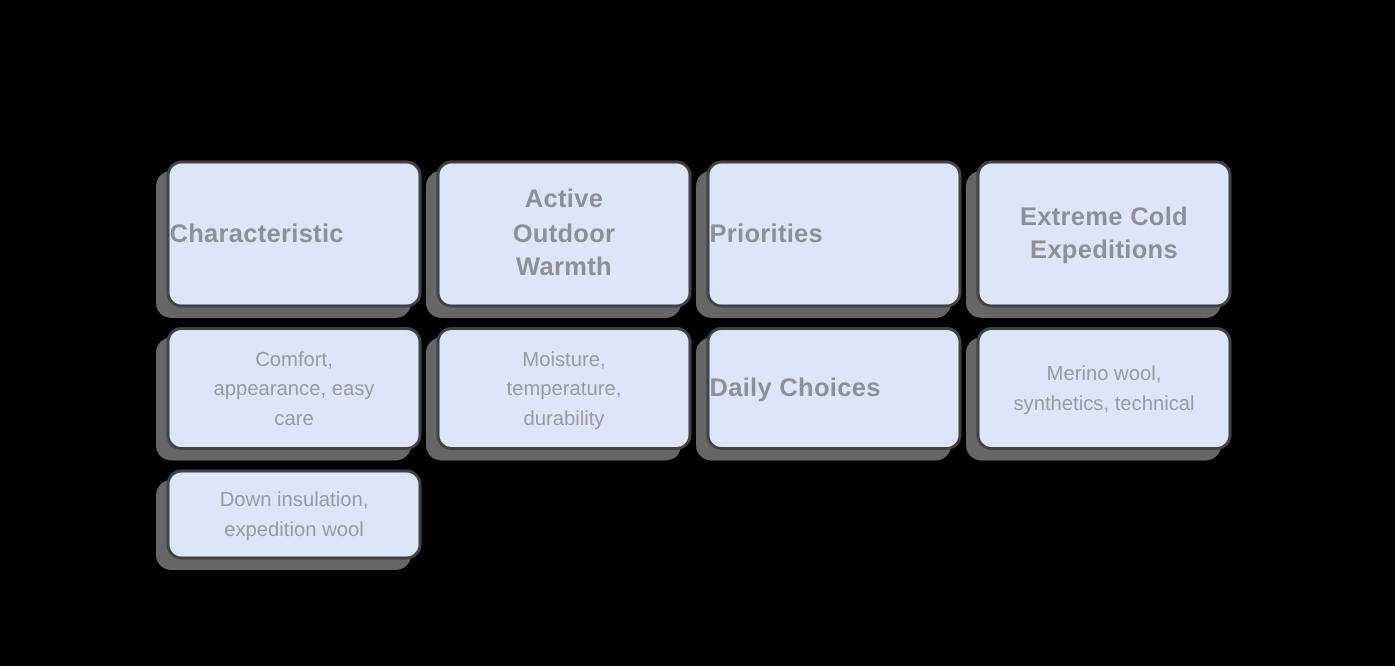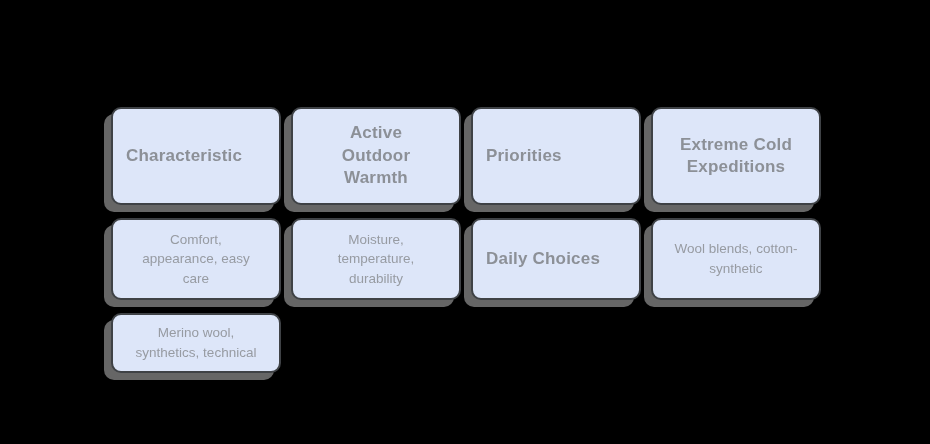"Characteristic" .cell.label { padding-left: 13px -> none }
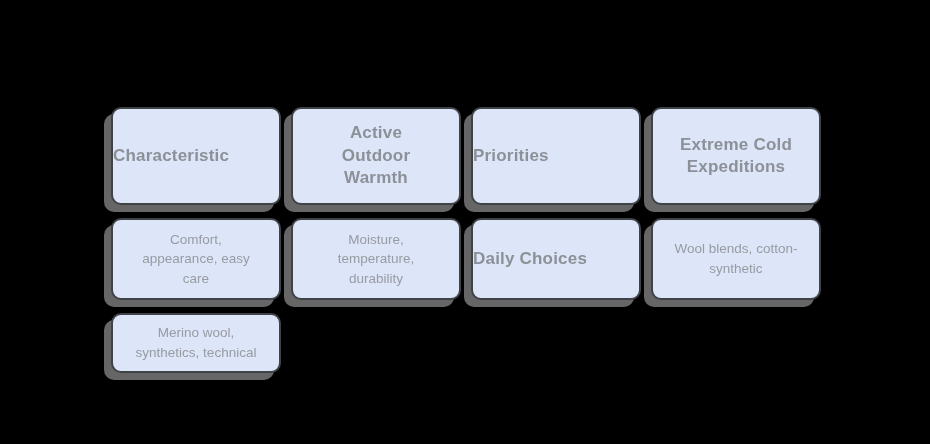"Wool blends, cotton-" div.cell { html: <div>Wool blends, cotton- synthetic</div> -> none }
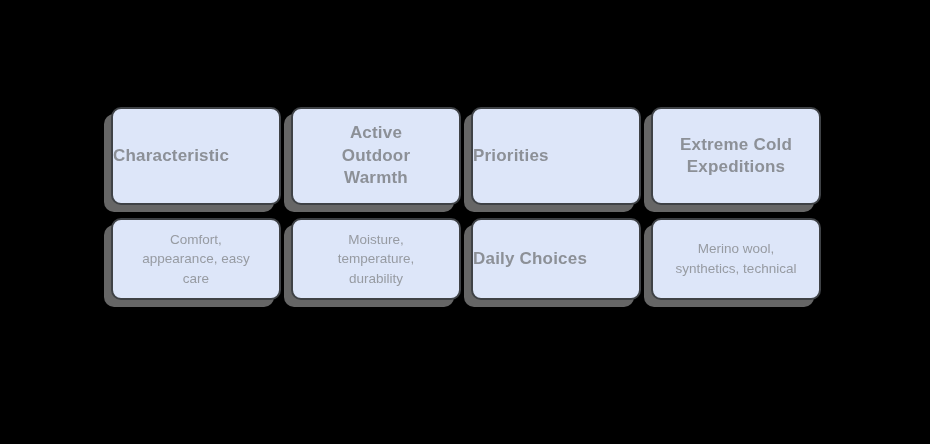"Down insulation," div.cell { html: none -> <div>Down insulation, expedition wool</div> }
